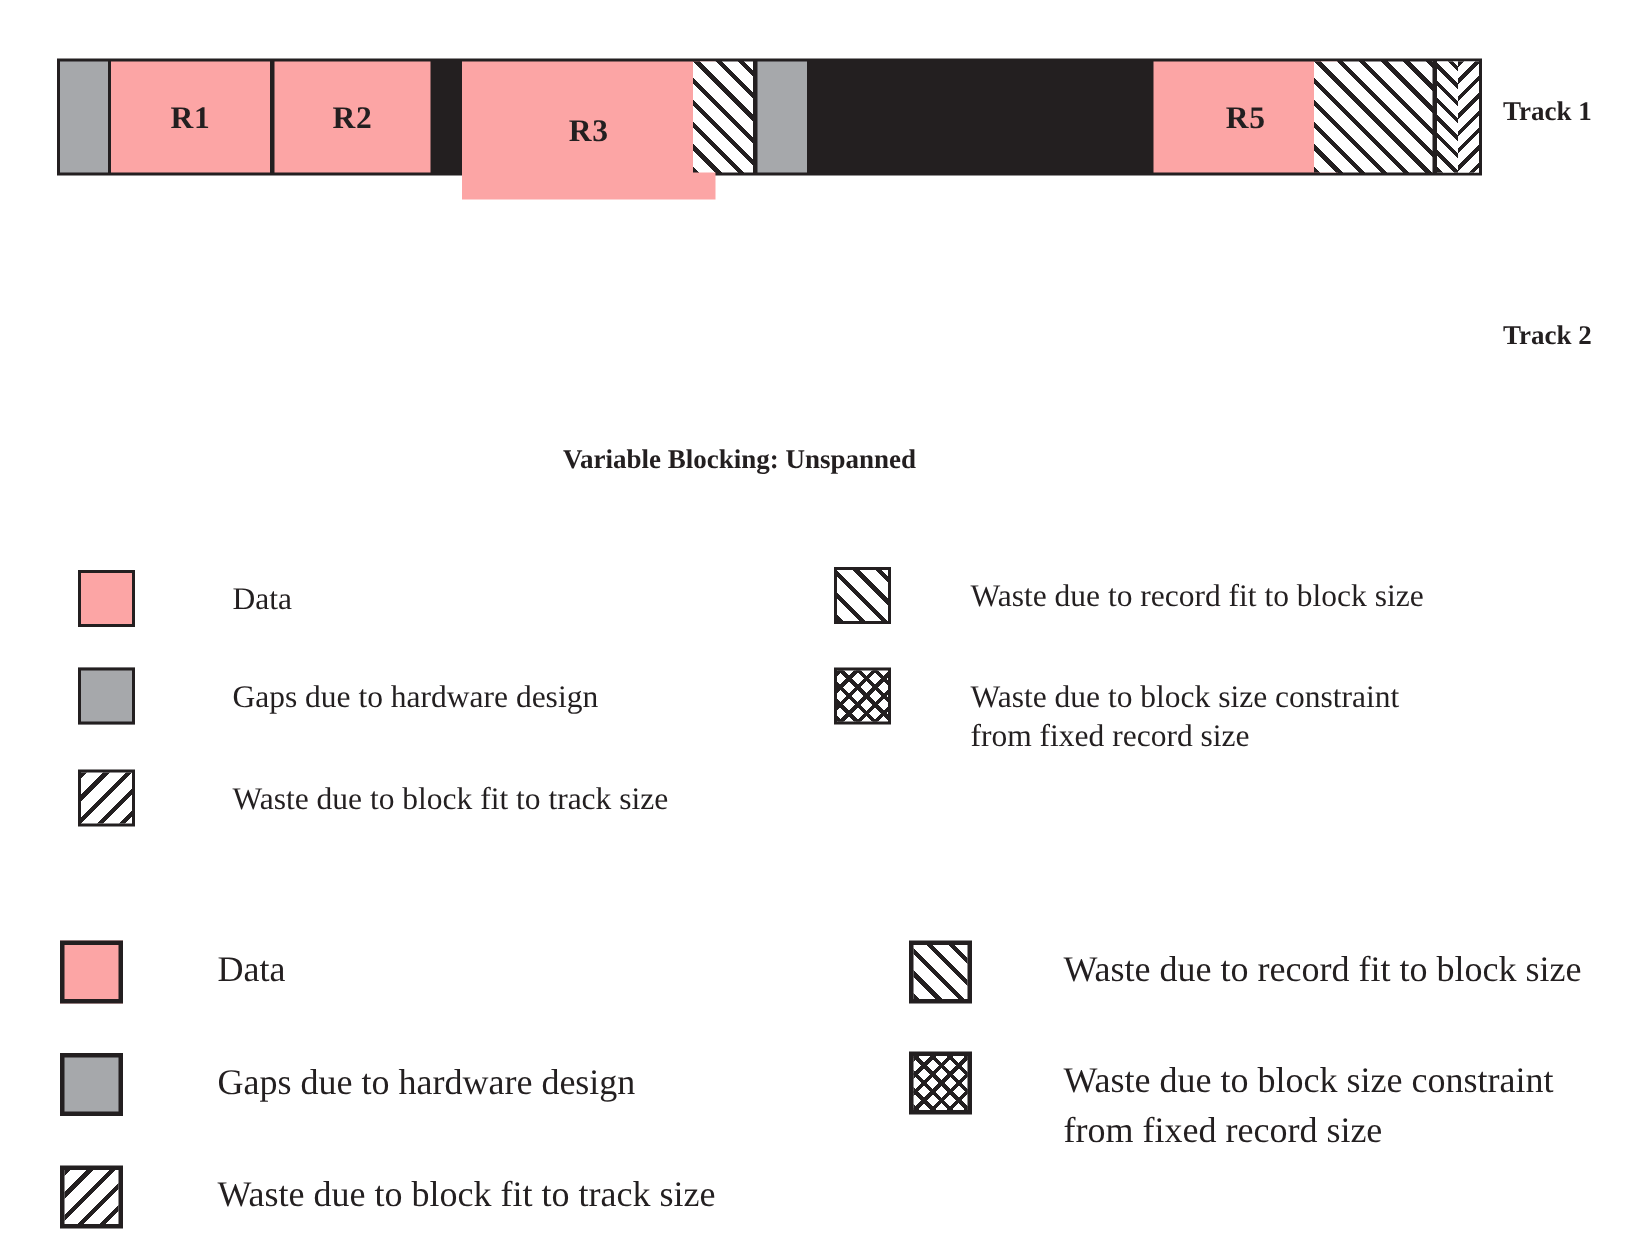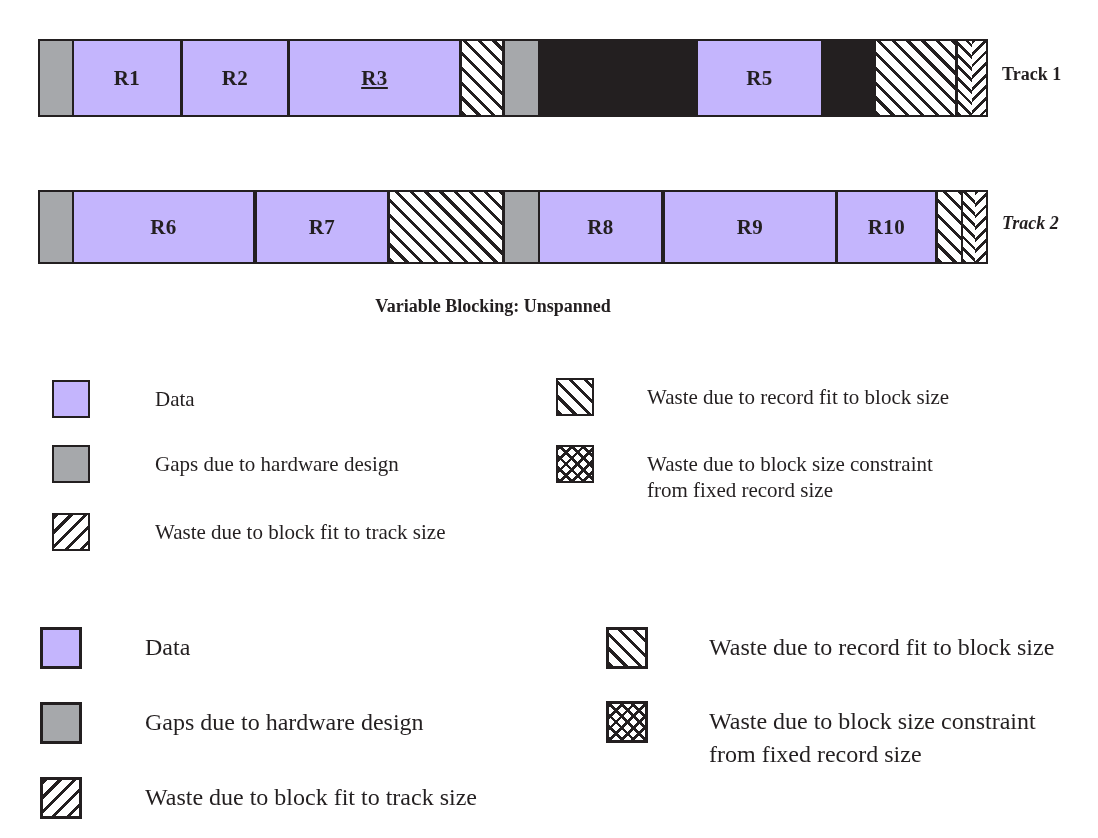"R1" .fill-data { background: #c4b5fd -> #fca5a5 }
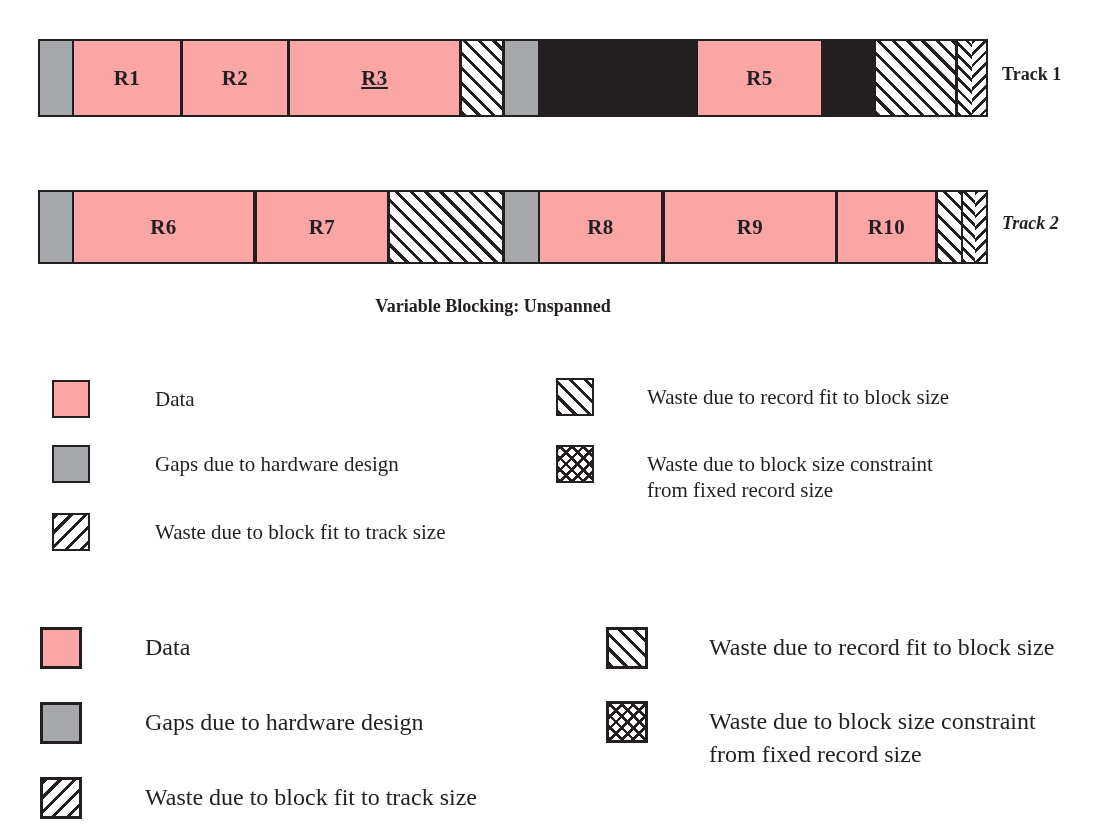"R3" div.seg { height: 74px -> 92px; left: 252px -> 270px; text-decoration: underline -> none }
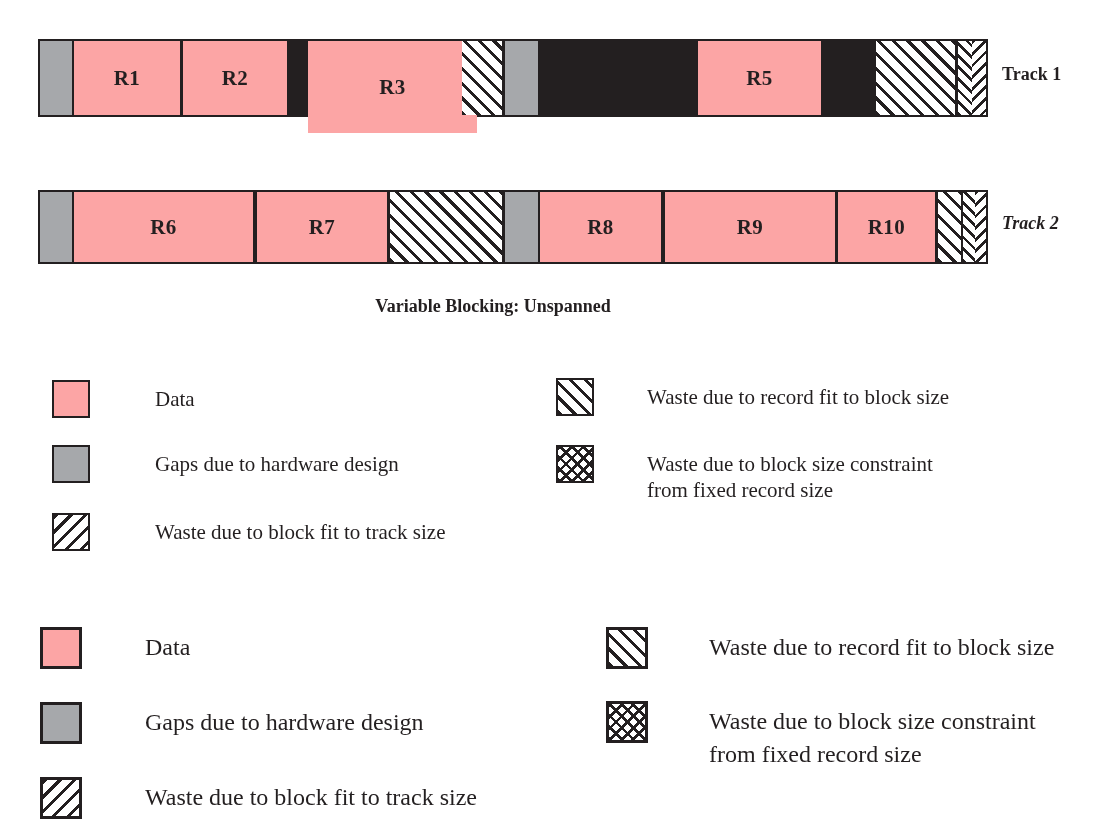"R5" div.seg { left: 660px -> 731px }
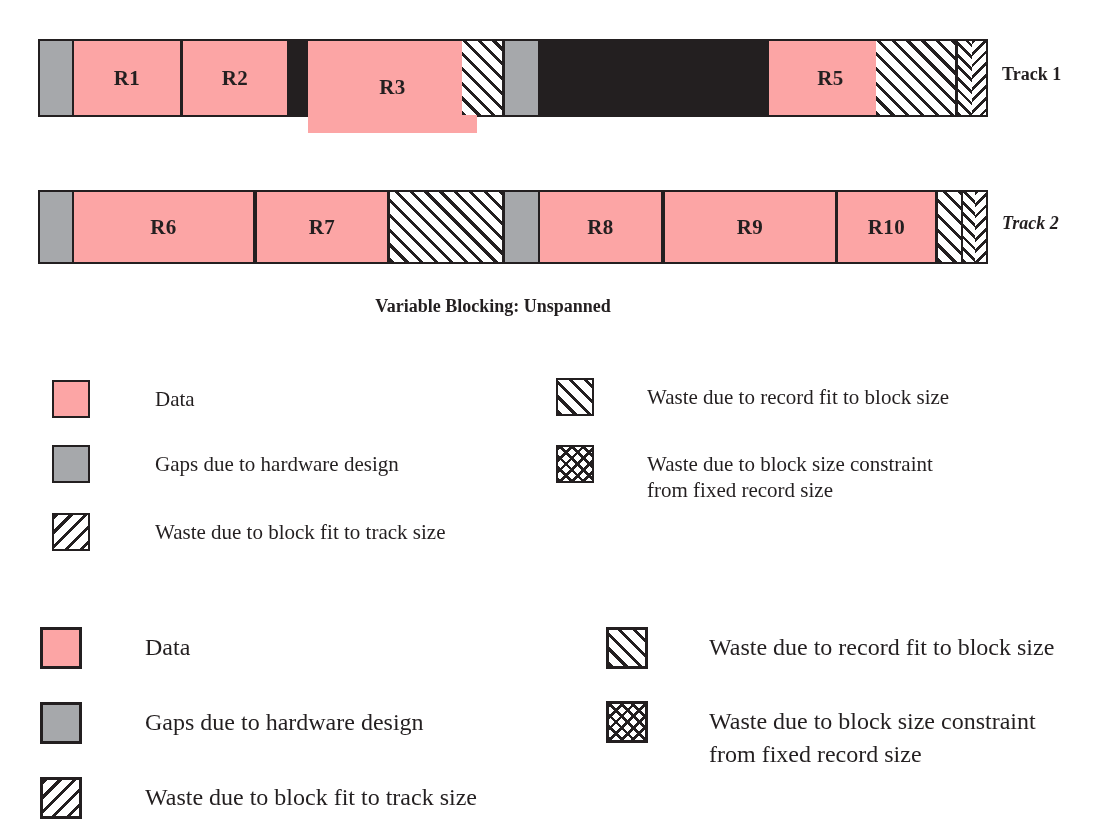"R6" div.track { html: <div> <div></div> <div>R6</div> <div>R7</div> <div></div> <div></div> <div>R8</div> <div>R9</div> <div>R10</div> <div></div> <div> <div></div> <div></div> </div> </div> -> none }
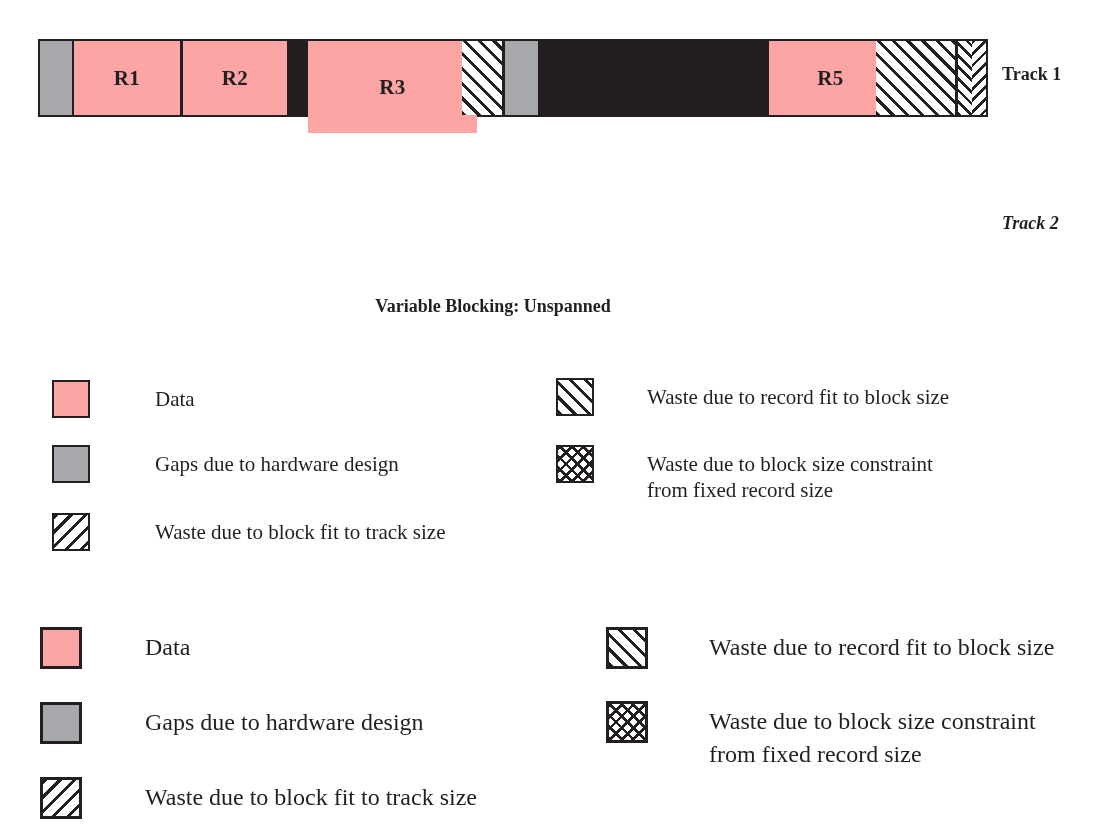"Track 2" div.track-label { font-style: italic -> none }
